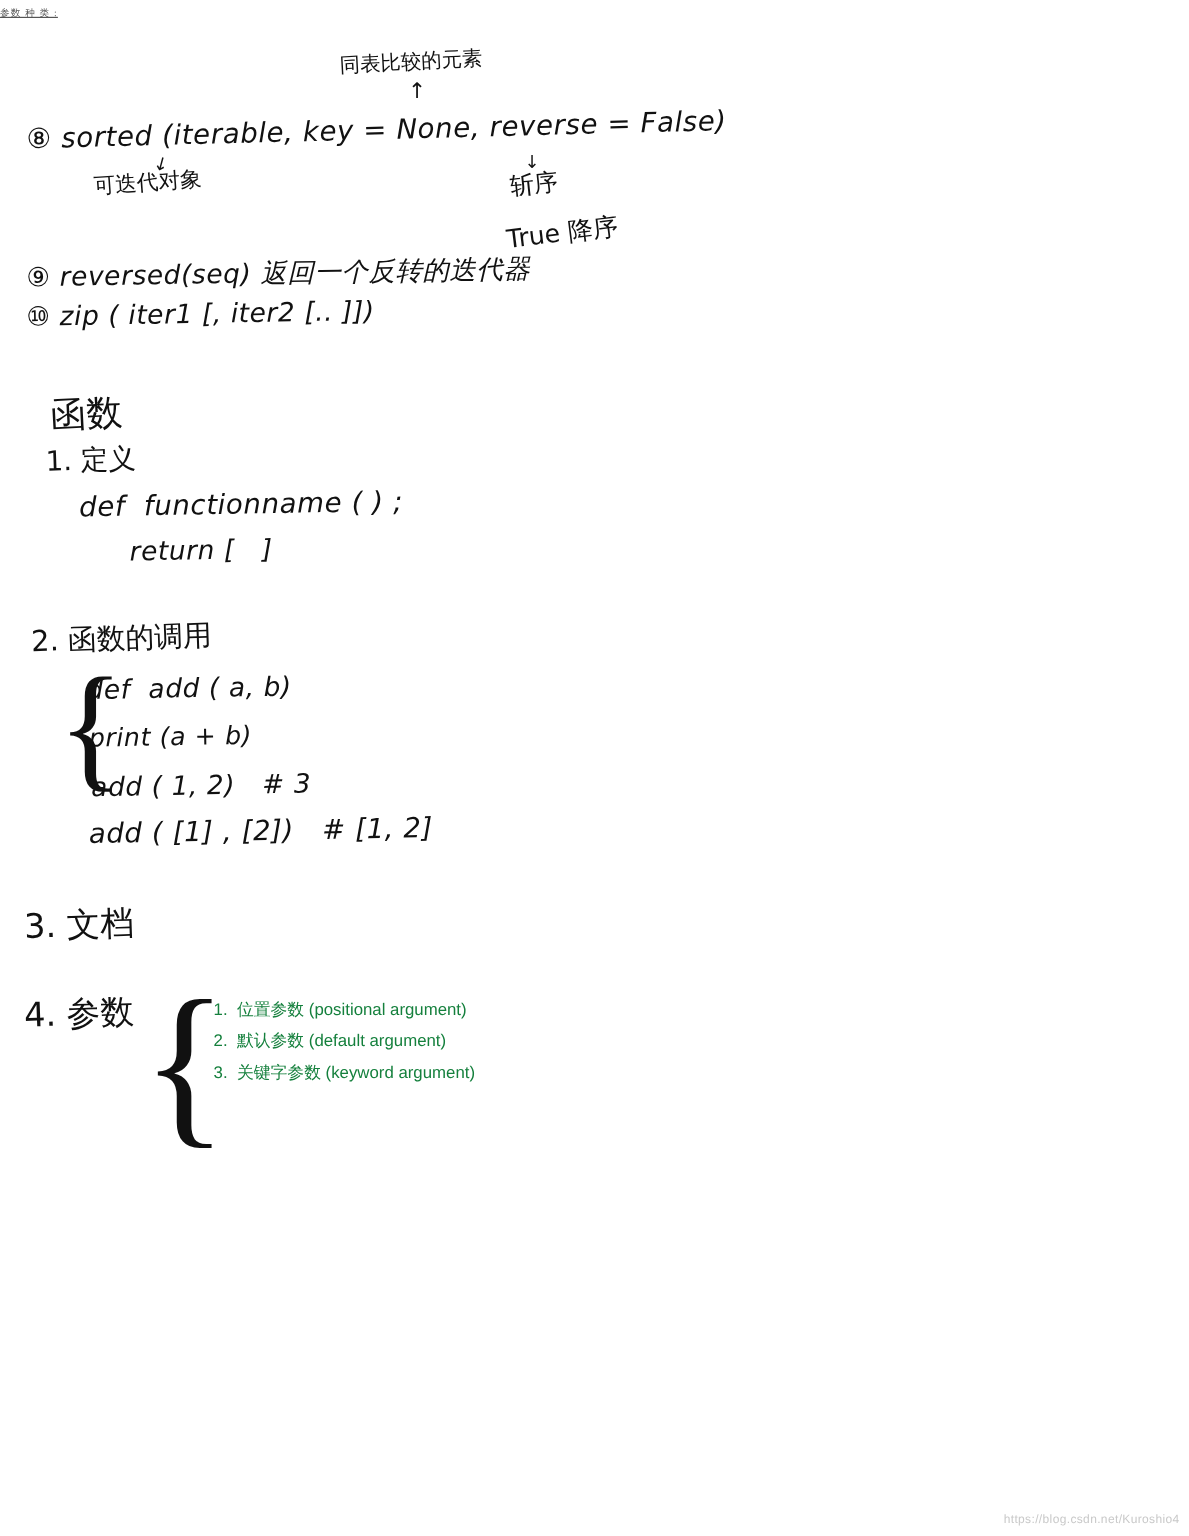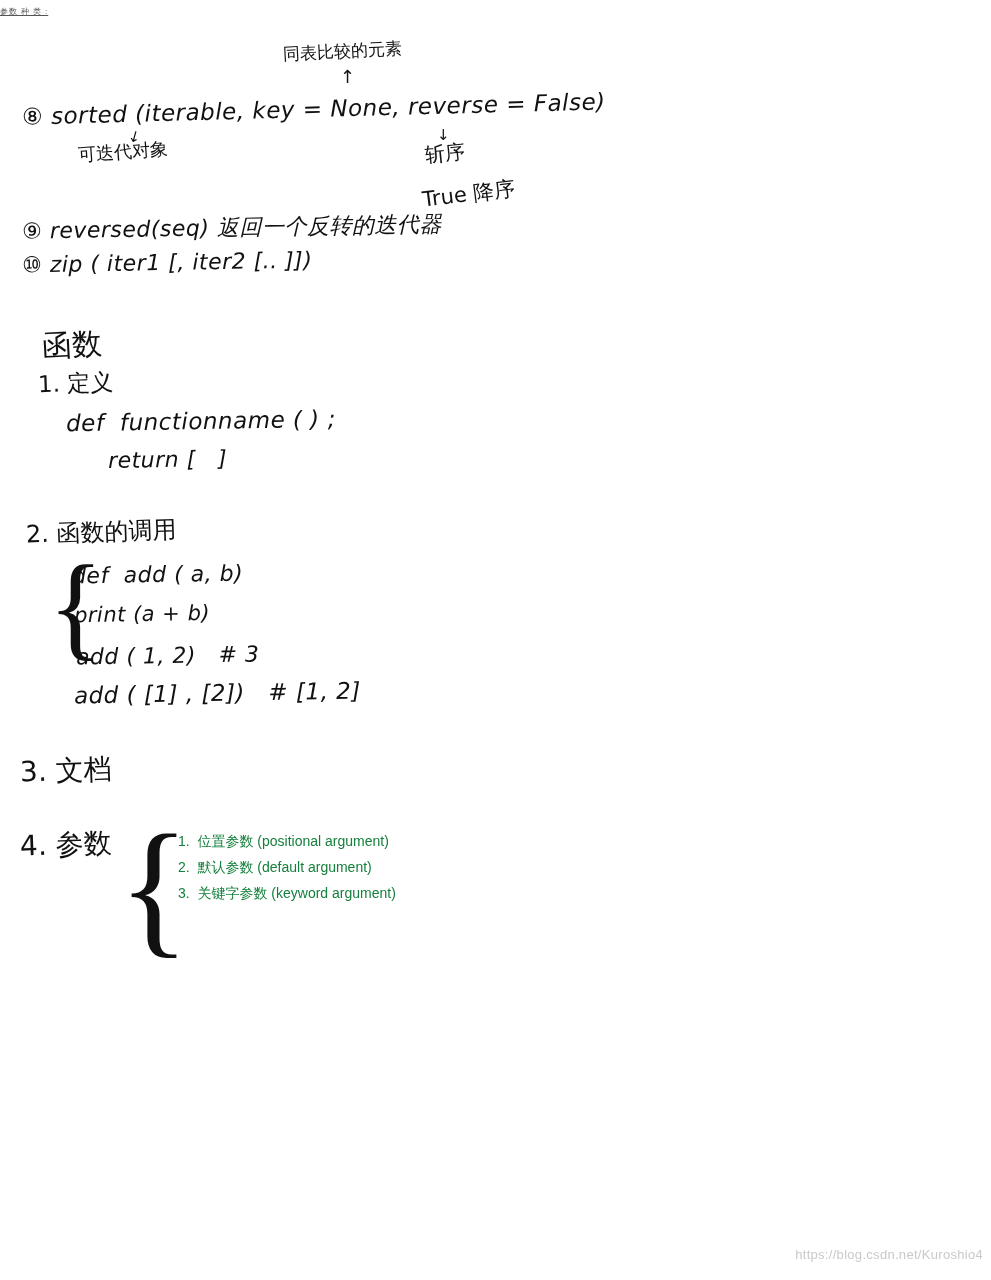"https://blog.csdn.net/Kuroshio4" #watermark { bottom: 18px -> 8px; font-size: 13px -> 10px }
